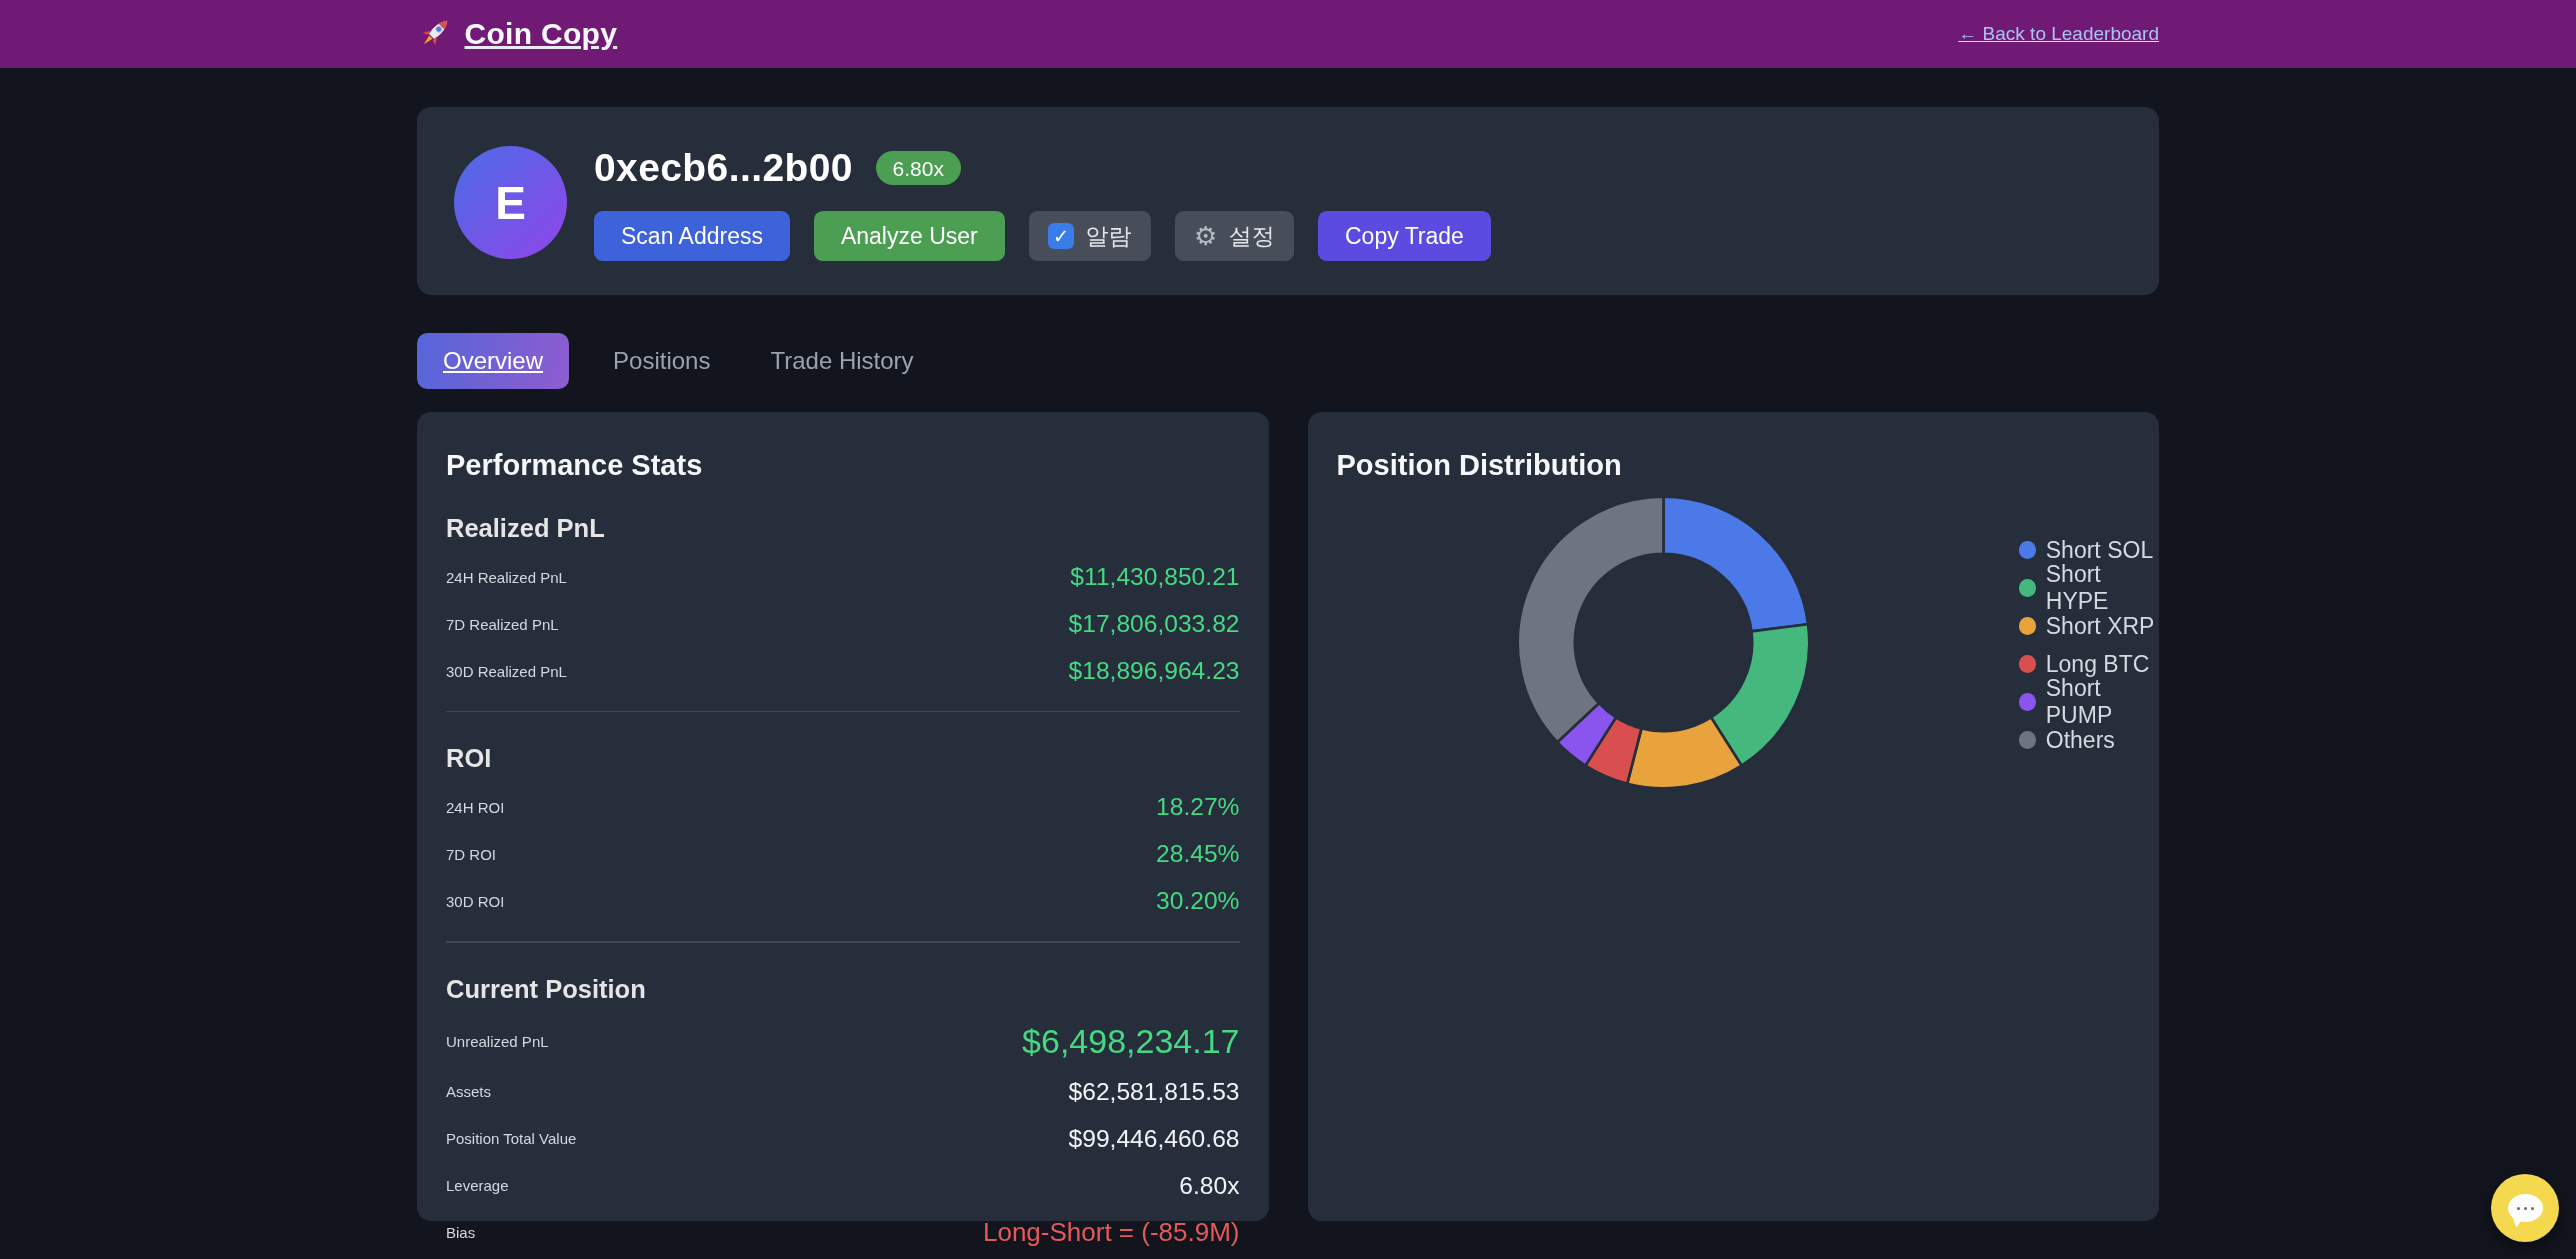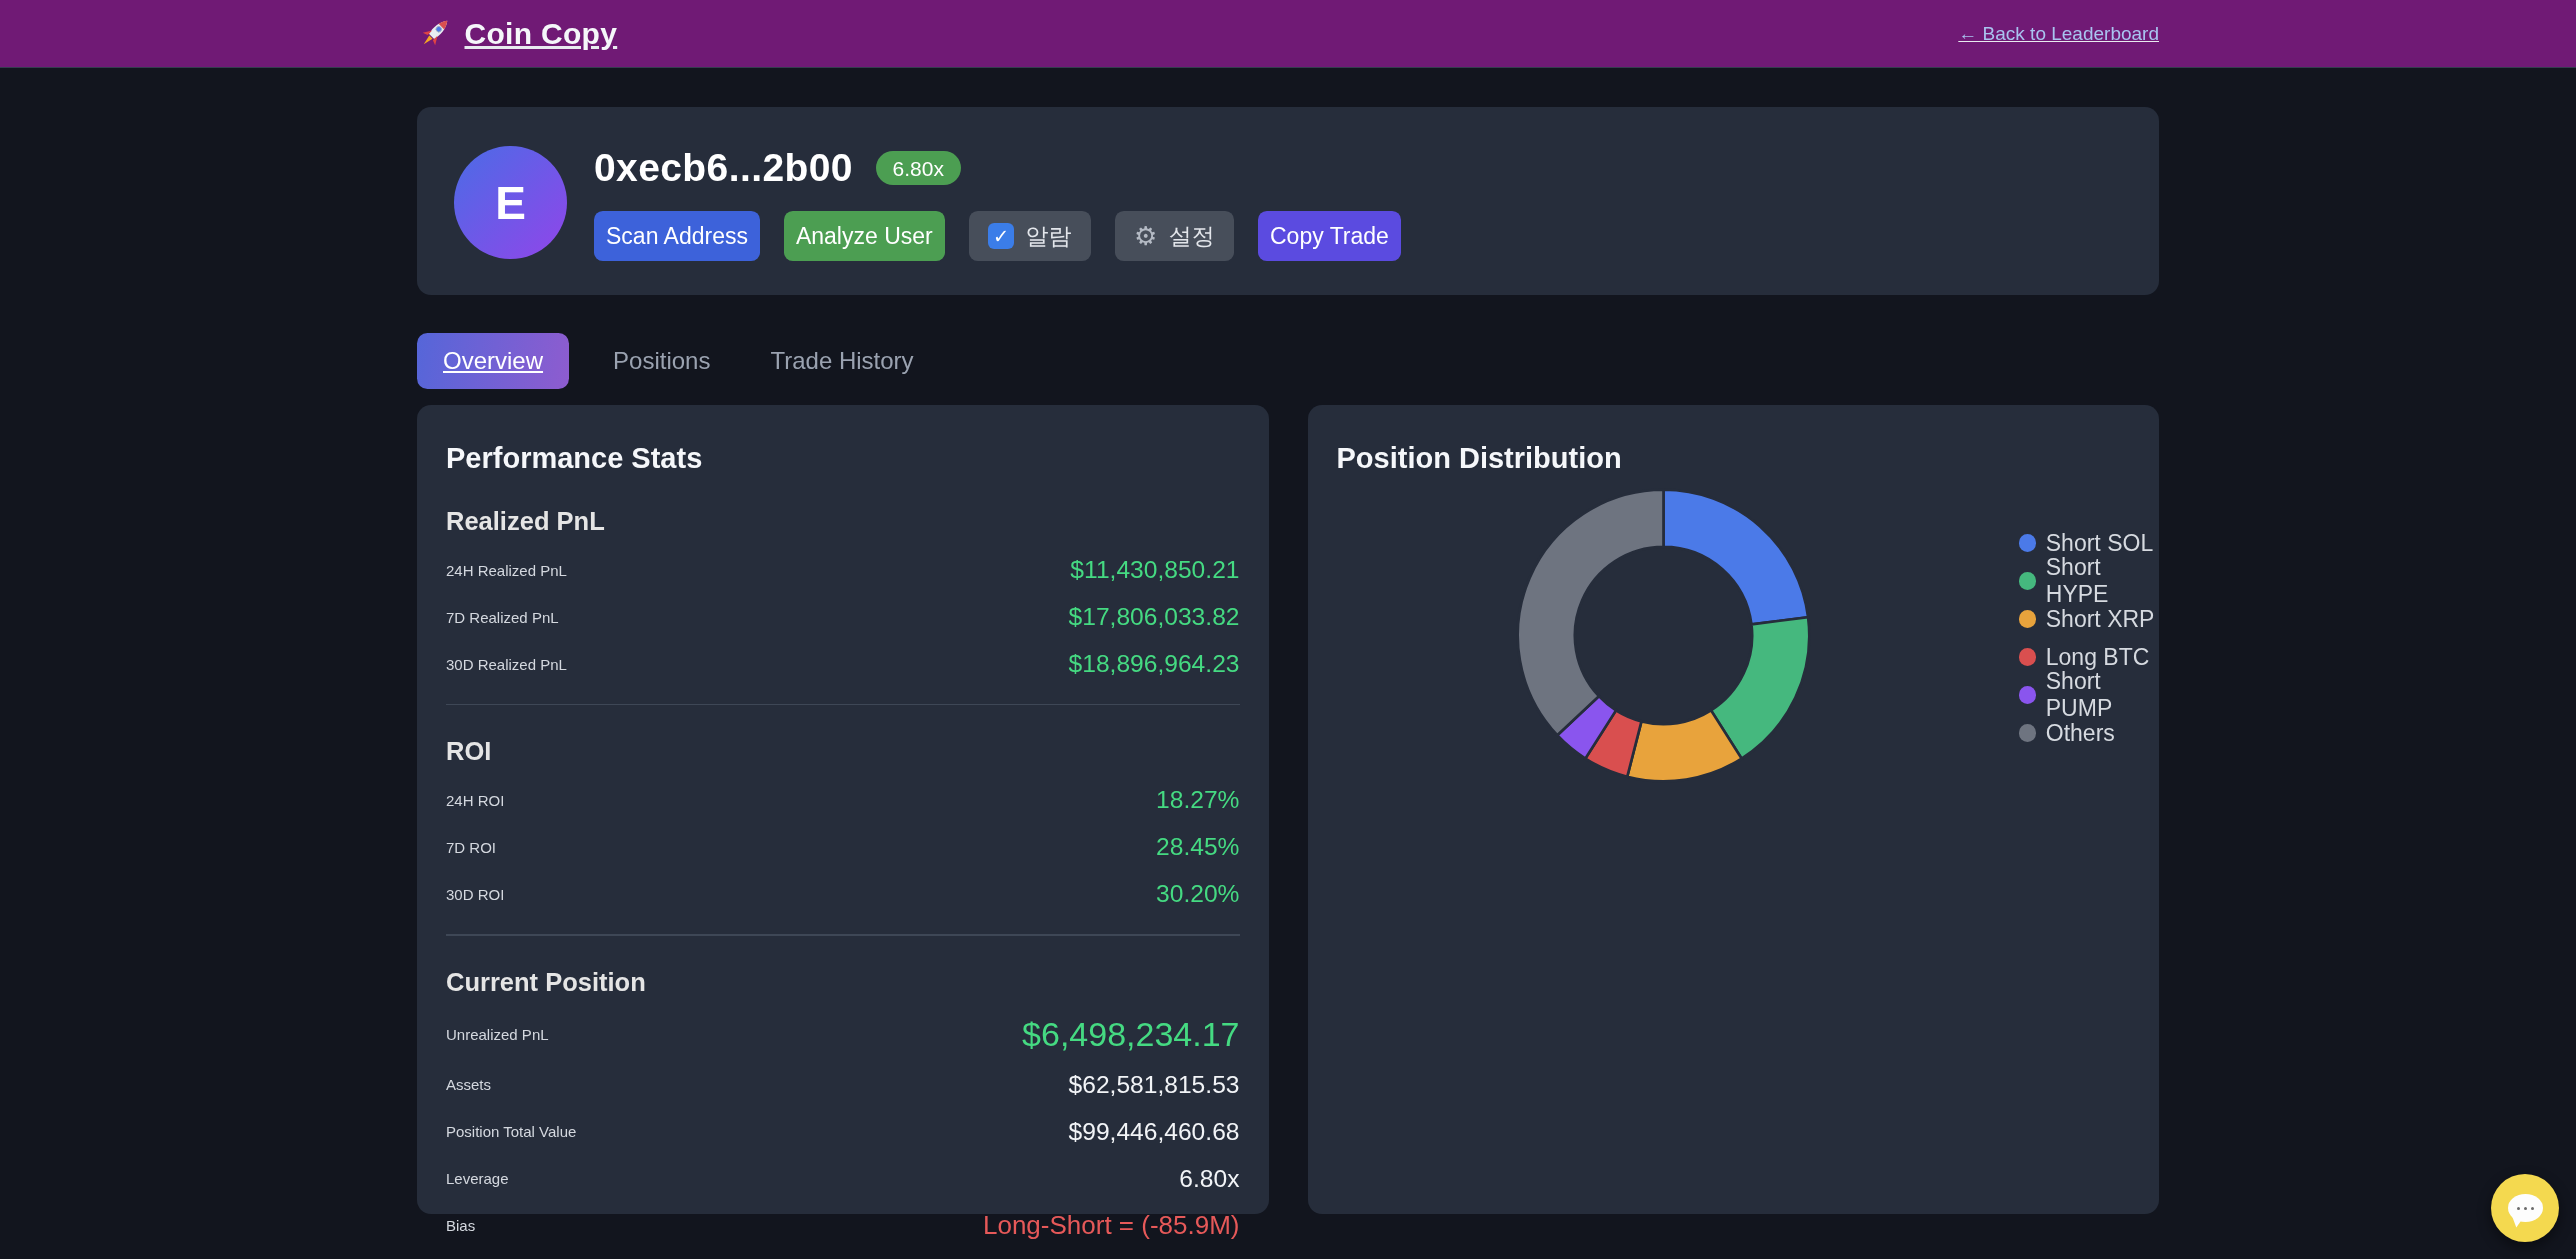"Scan Address" .btn { padding: 0 12px -> 0 27px }
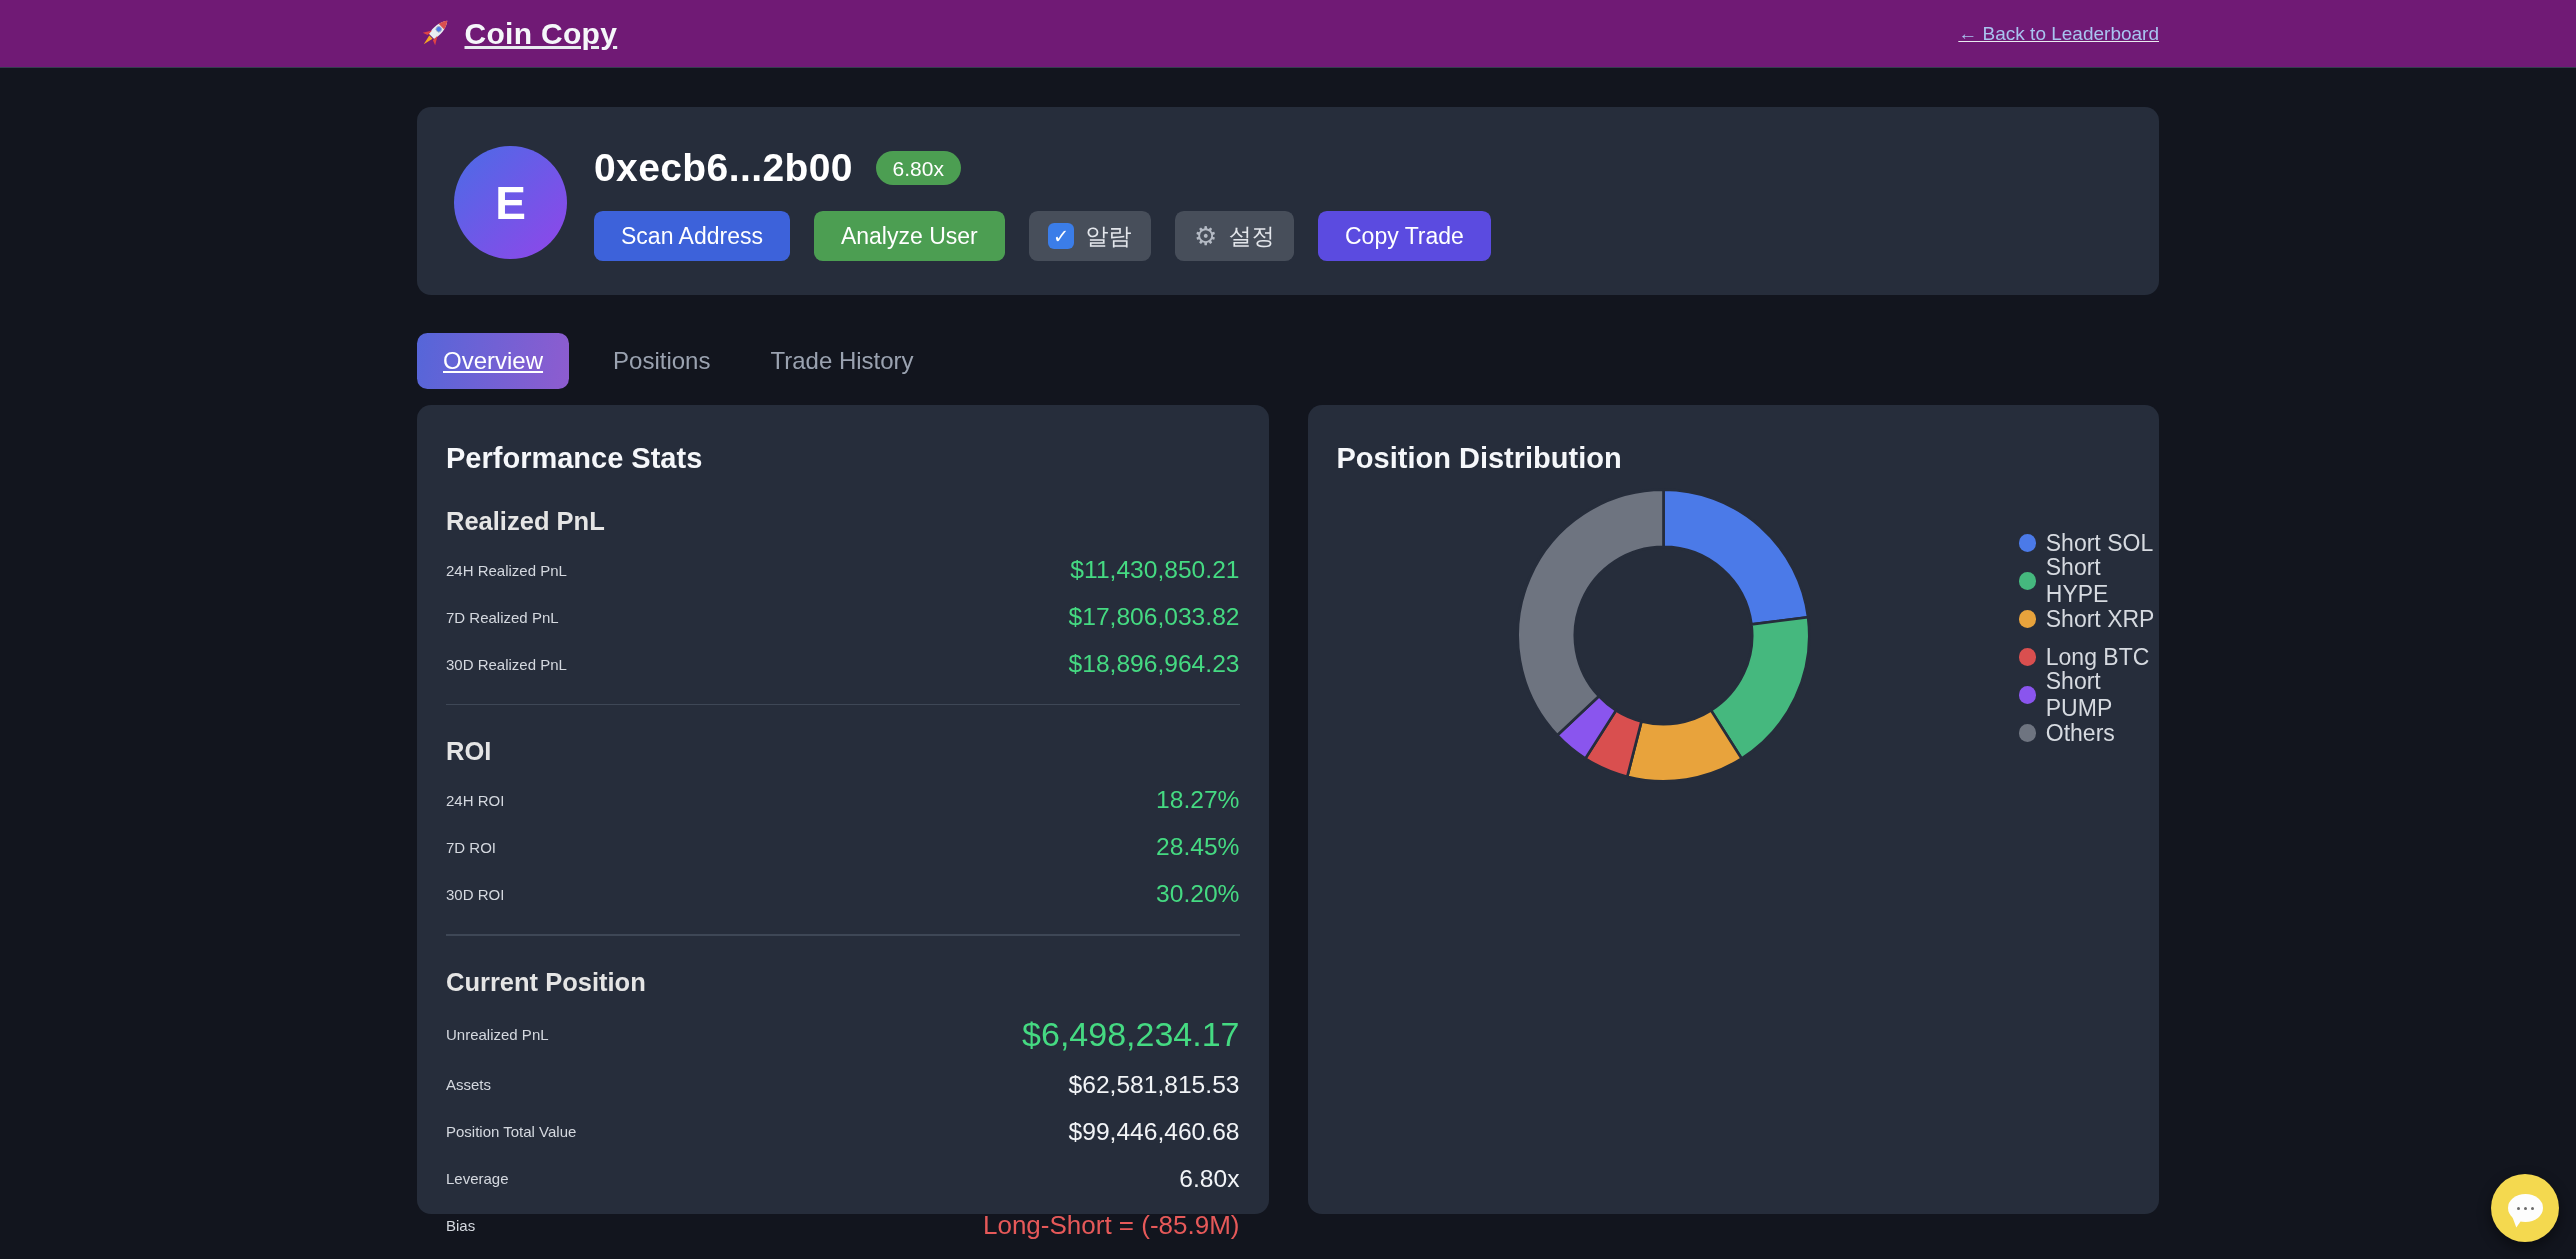"Performance Stats" .grid { margin-top: 16px -> 23px }
